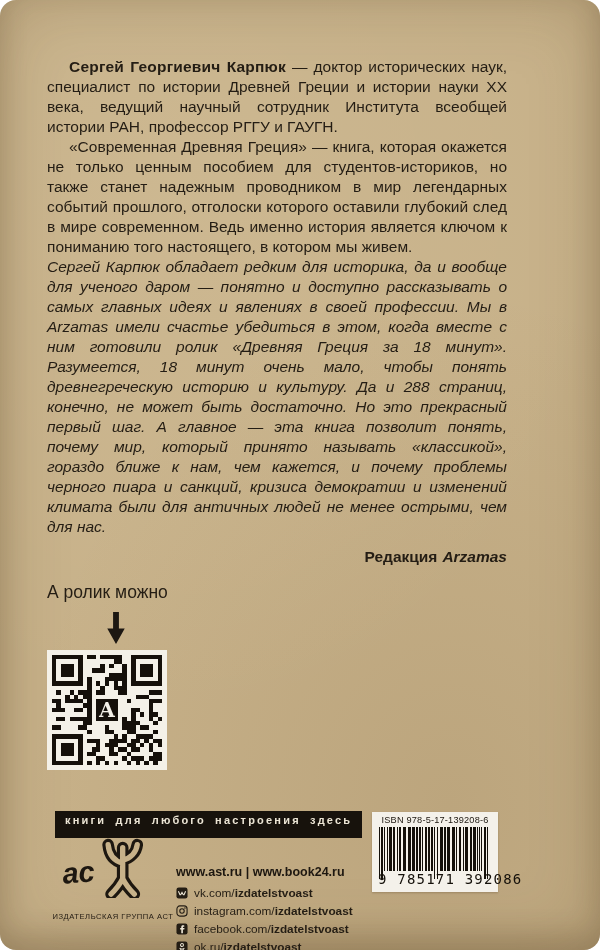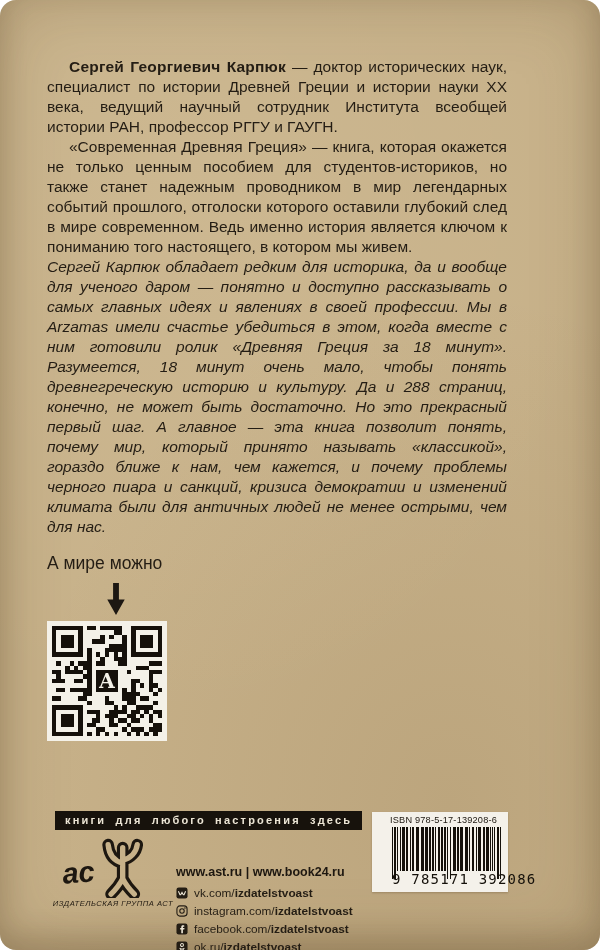"Редакция Arzamas" div.signature { html: none -> <div><span>Редакция</span><span>Arzamas</span></div> }
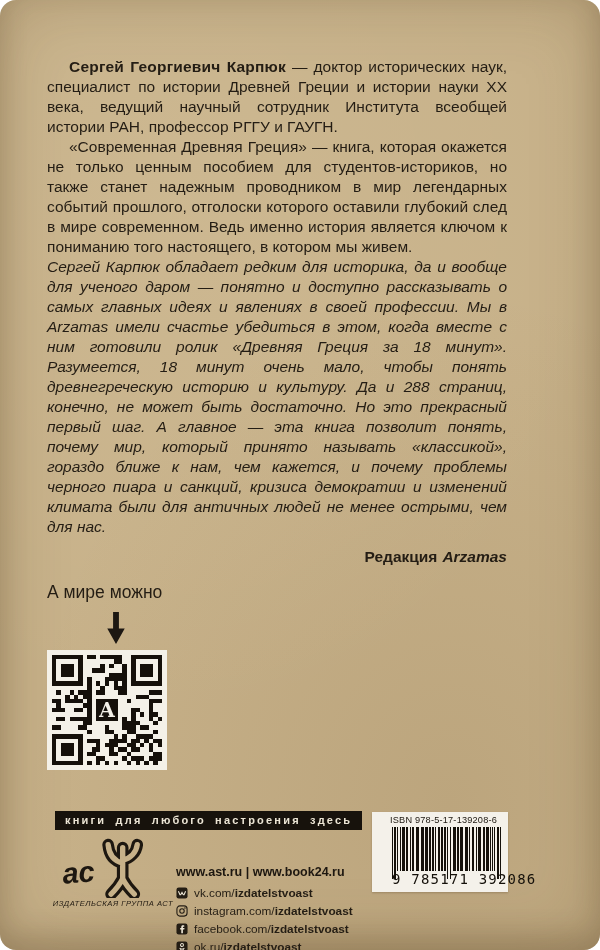"А мире можно" div { text: мире -> ролик }
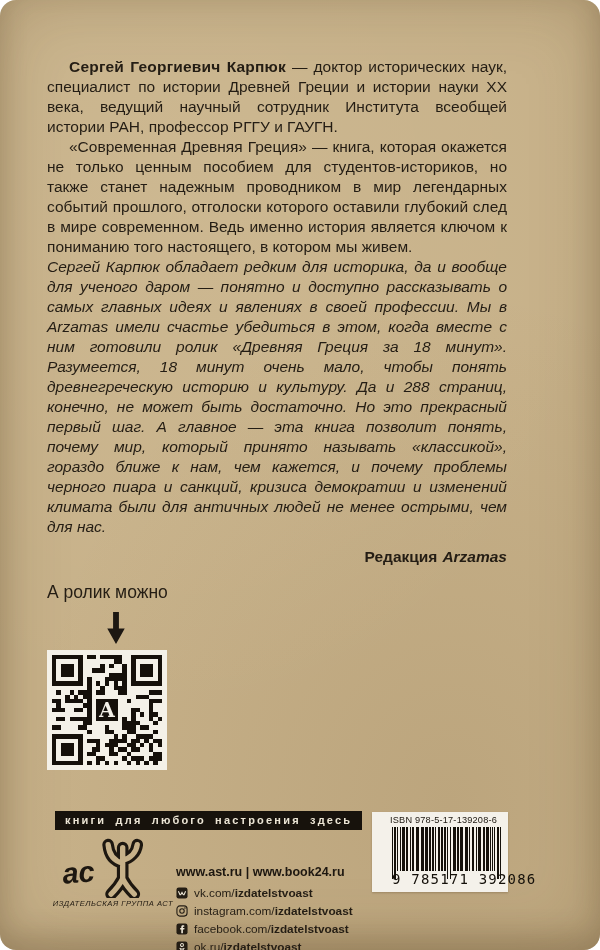"книги для любого настроения здесь" .banner { padding: 3px 10px 4px -> 3px 10px 12px }
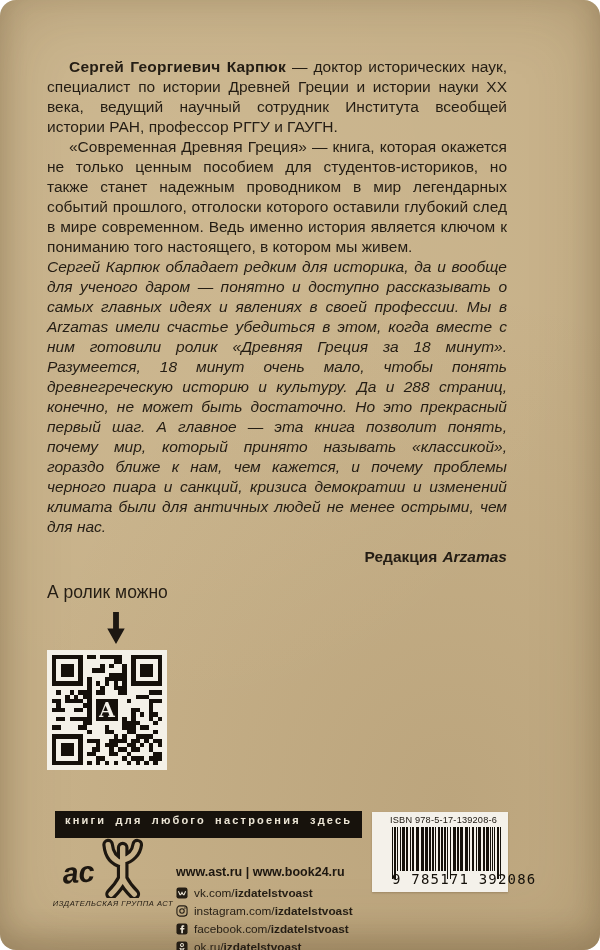"ISBN 978-5-17-139208-6" .barcode-label { padding: 3px 18px 5px -> 3px 4px 5px; width: 136px -> 126px }
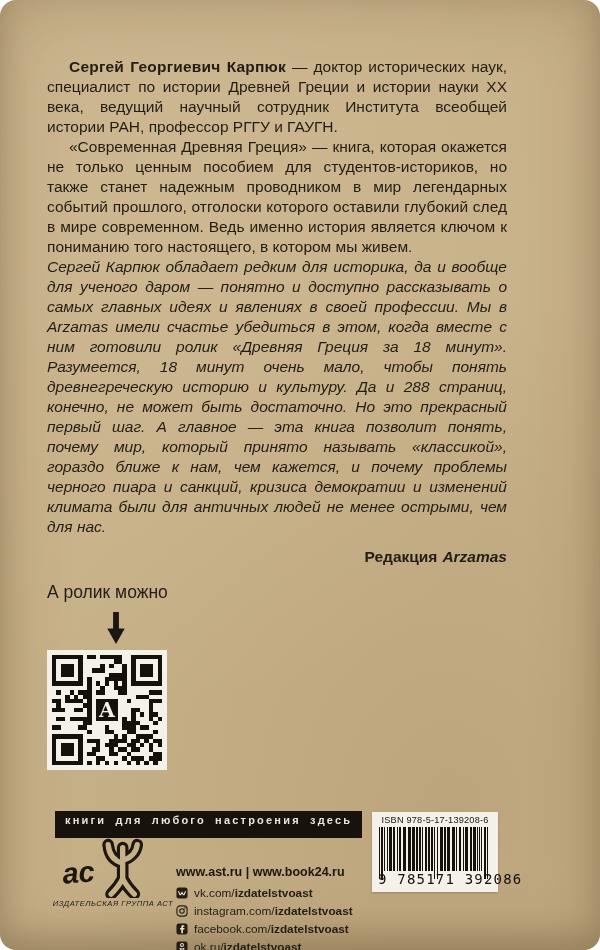"ИЗДАТЕЛЬСКАЯ ГРУППА АСТ" .pub-caption { font-style: italic -> none; margin-top: 1px -> 14px }
